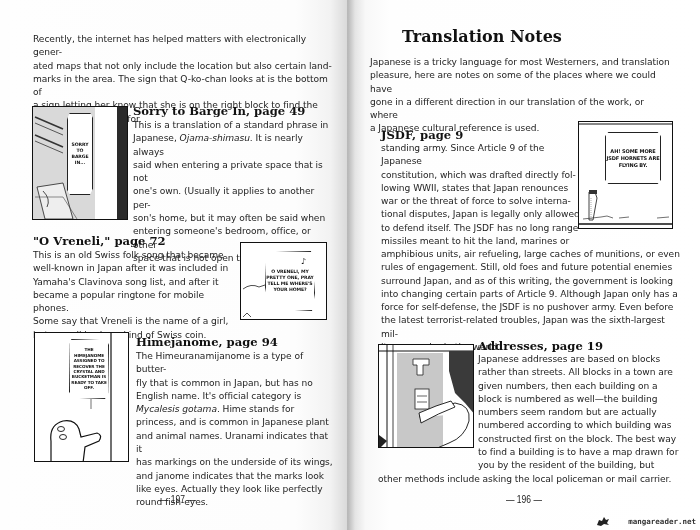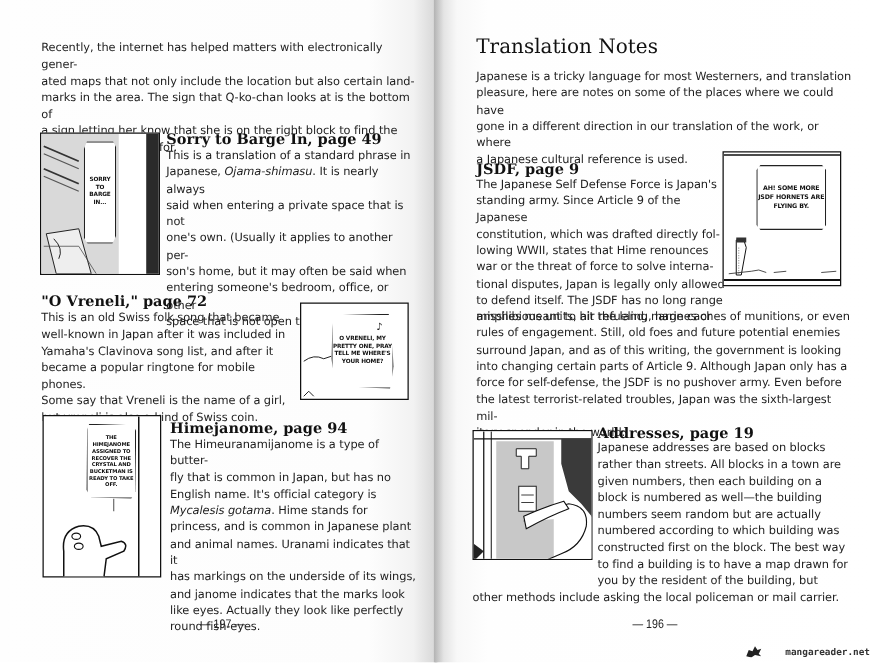"Translation Notes" .title { font-weight: normal -> bold; margin-left: none -> 21px }
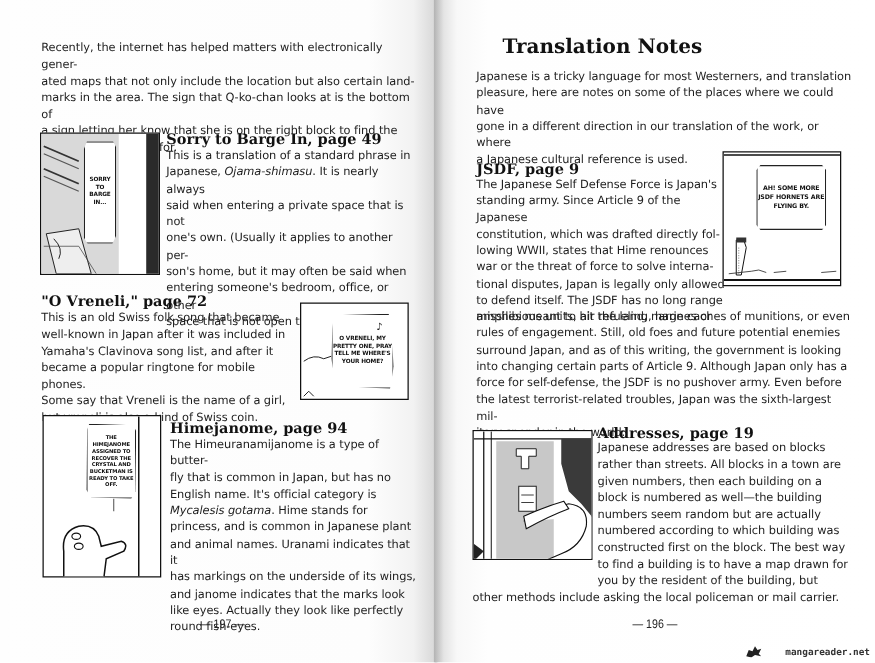"Japanese is a tricky language" div.body-text { left: 33px -> 22px }
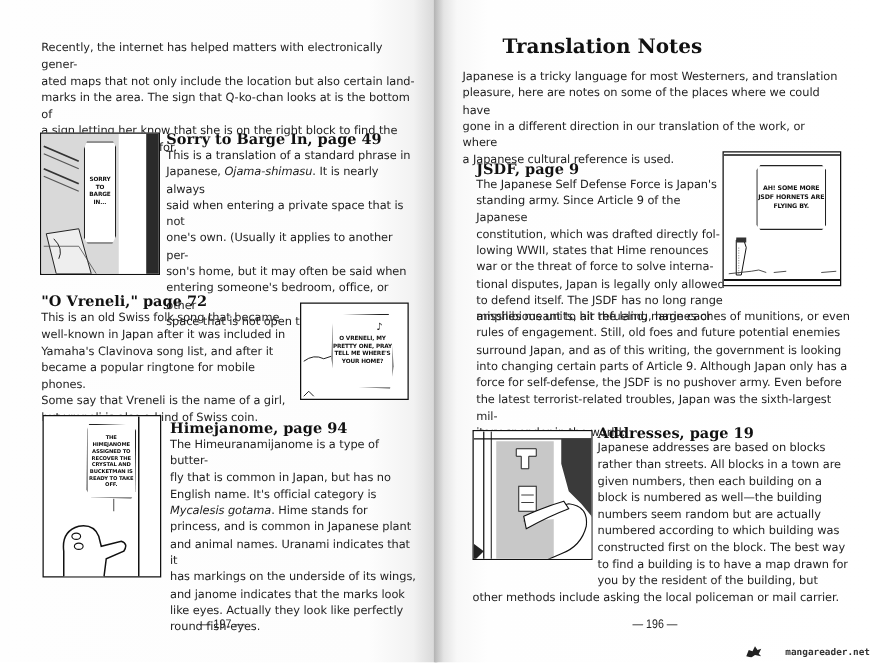"The Japanese Self Defense Force" p { html: <p>The Japanese Self Defense Force is Japan's</p> -> none }
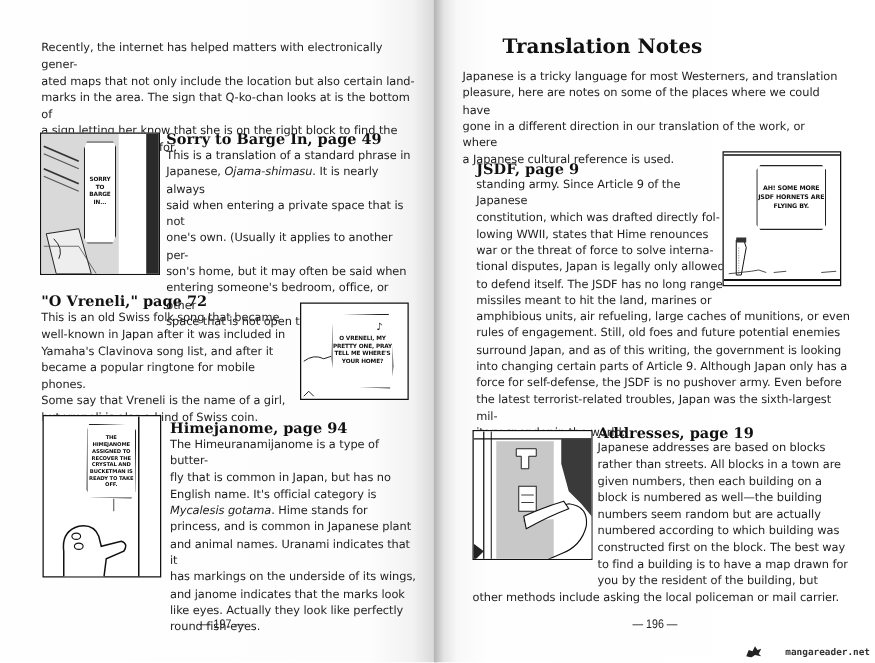"lowing WWII, states that Hime" p { text: Hime -> Japan }
